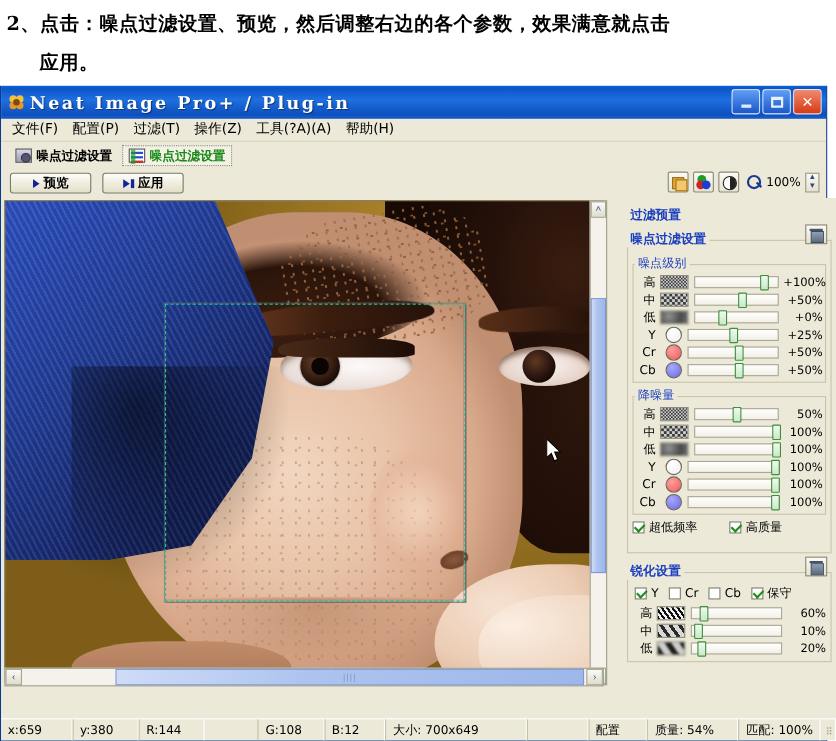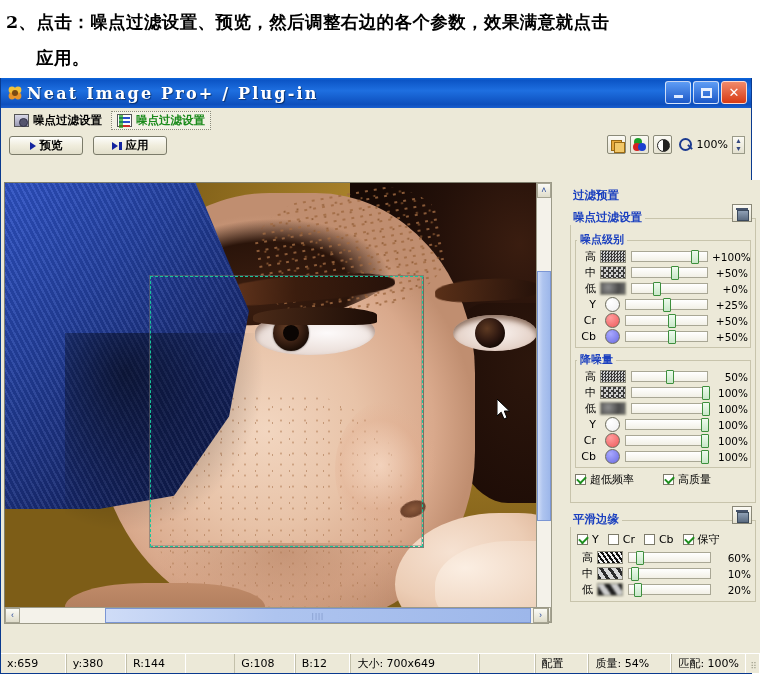"文件(F)" div { html: none -> <div> <div>文件(F)</div> <div>配置(P)</div> <div>过滤(T)</div> <div>操作(Z)</div> <div>工具(?A)(A)</div> <div>帮助(H)</div> </div> }
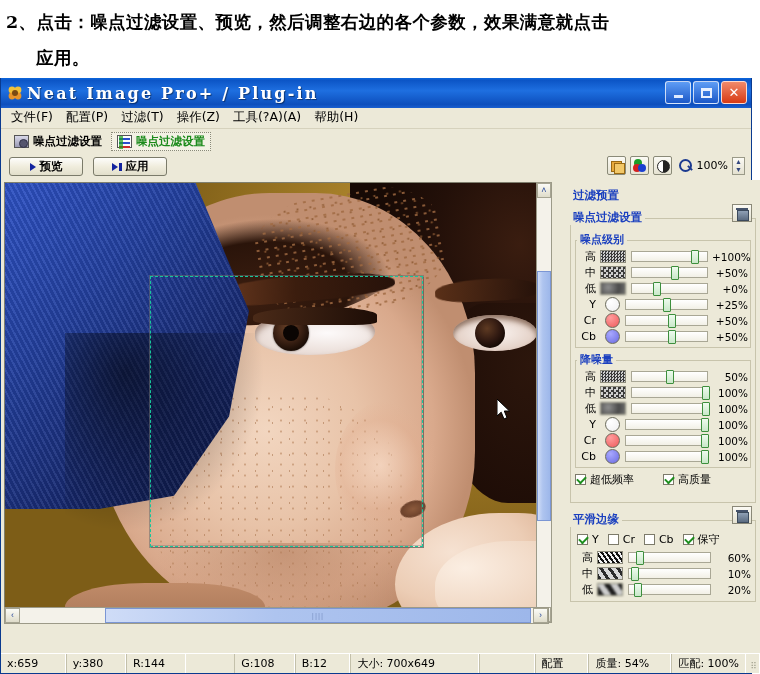"噪点级别" .sub-title { font-weight: bold -> normal }
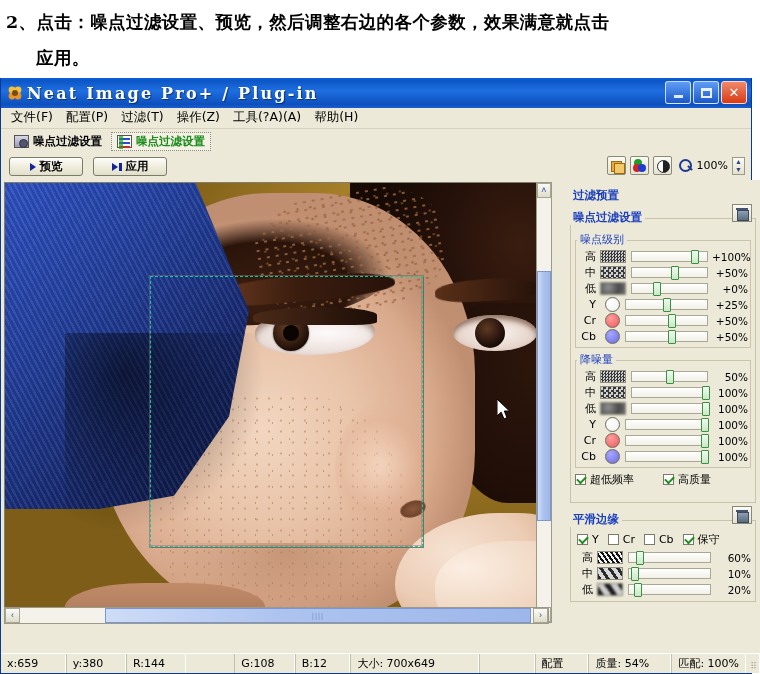"平滑边缘" div.grp-title { text: 平滑边缘 -> 锐化设置 }
